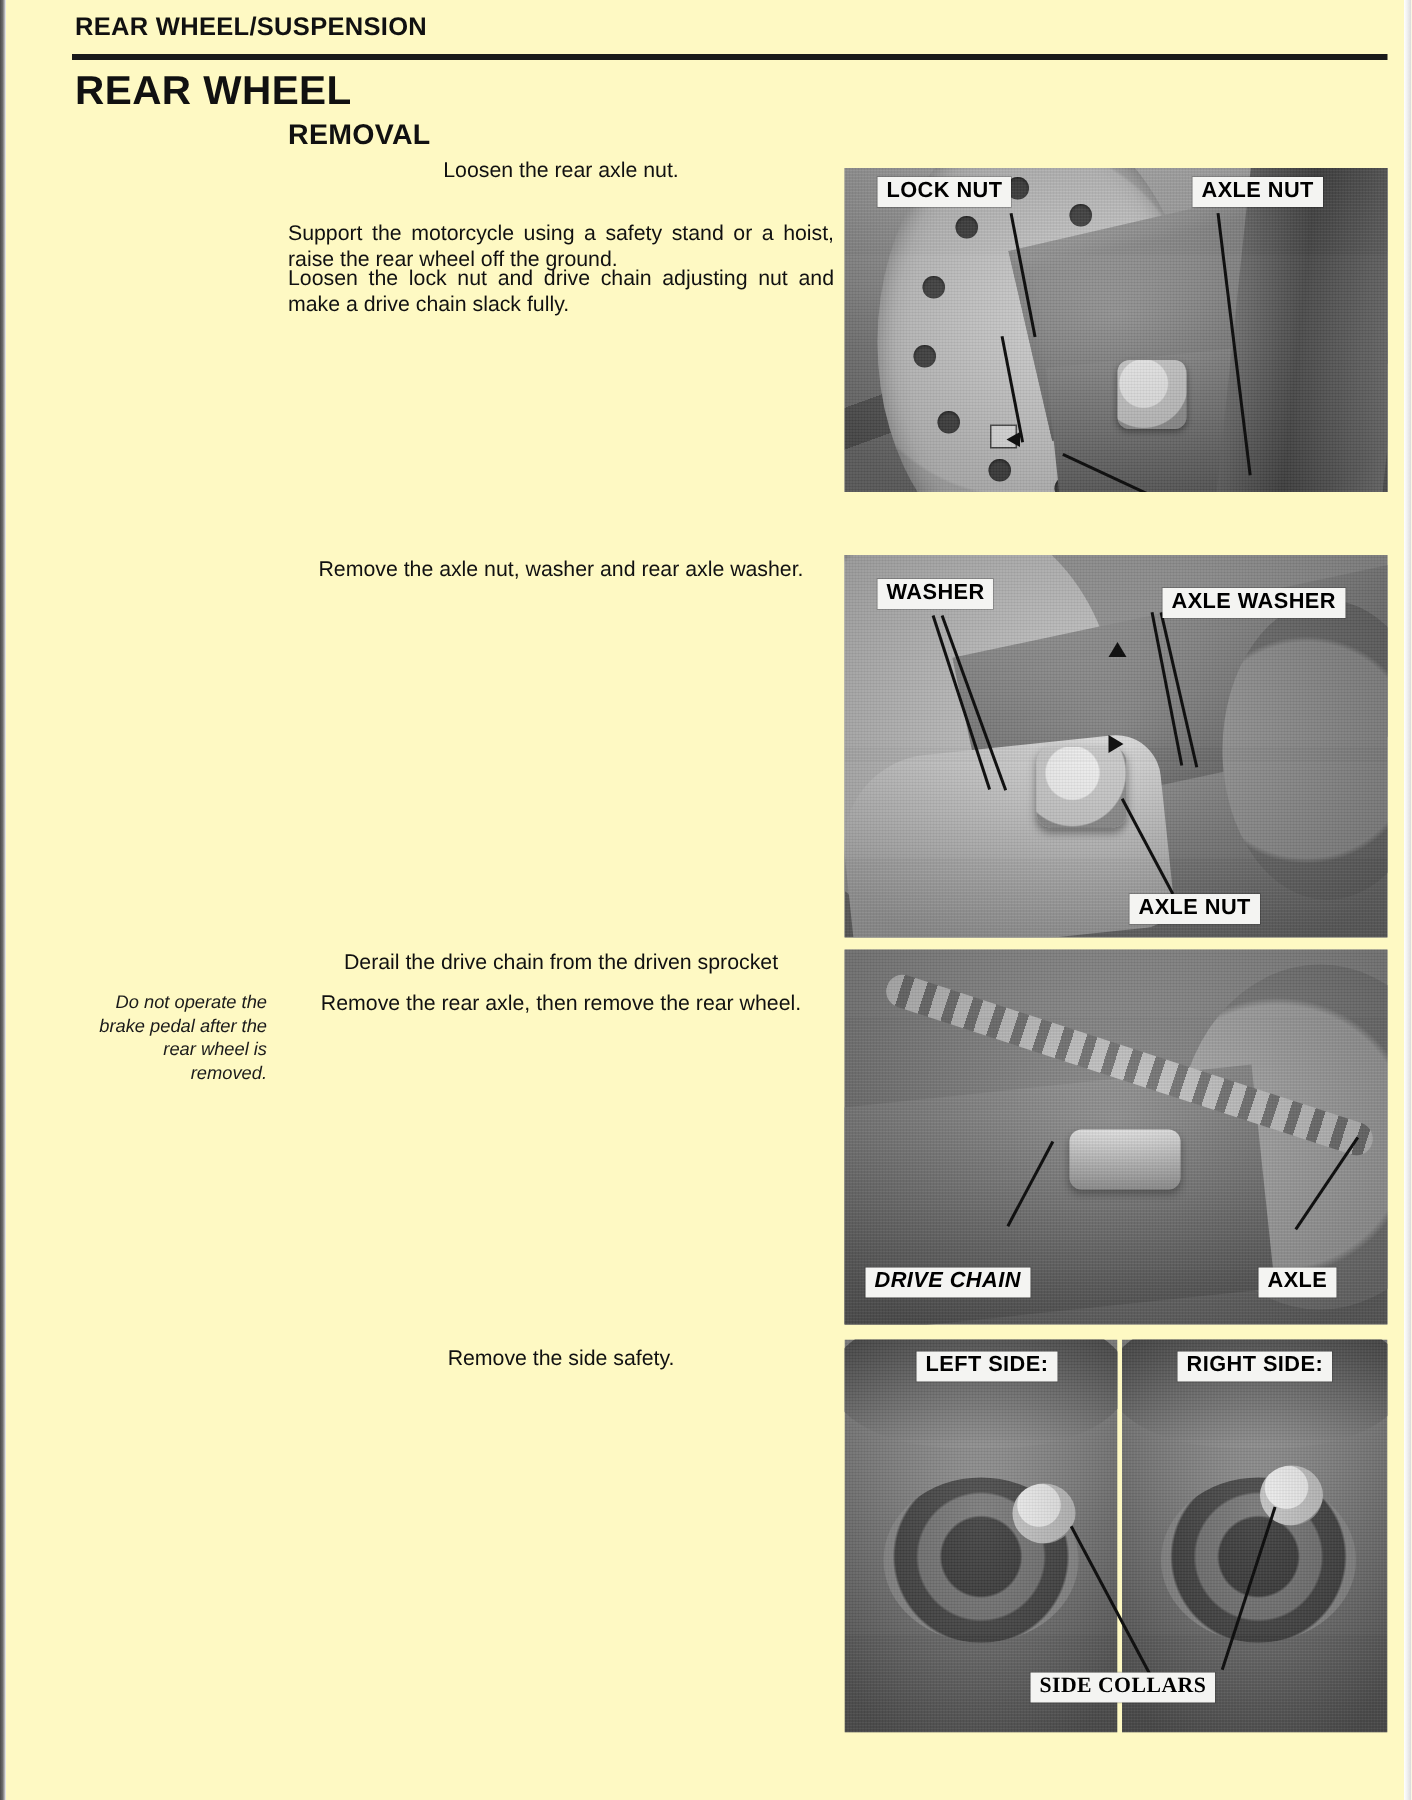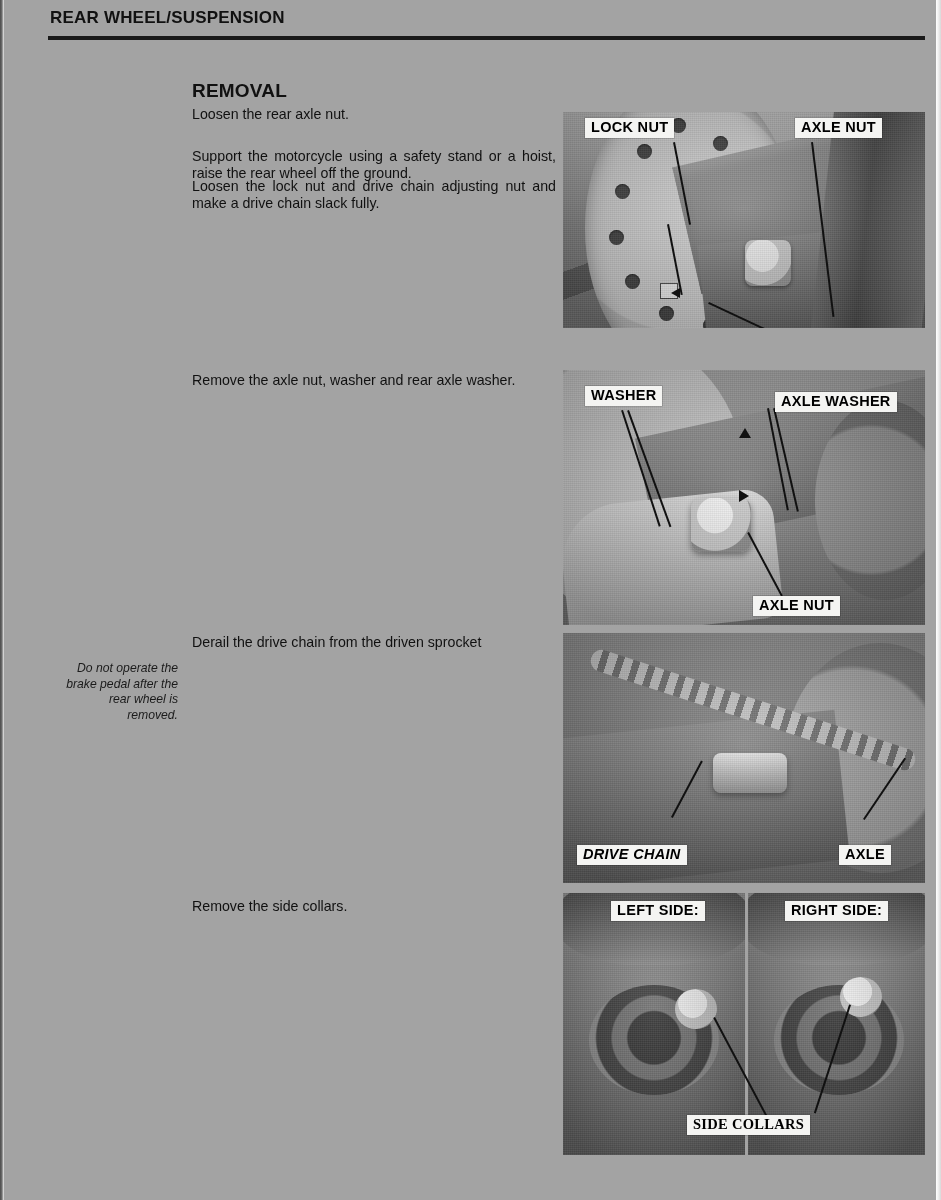"REAR WHEEL/SUSPENSION" .page { background: #a3a3a3 -> #fef9c3 }
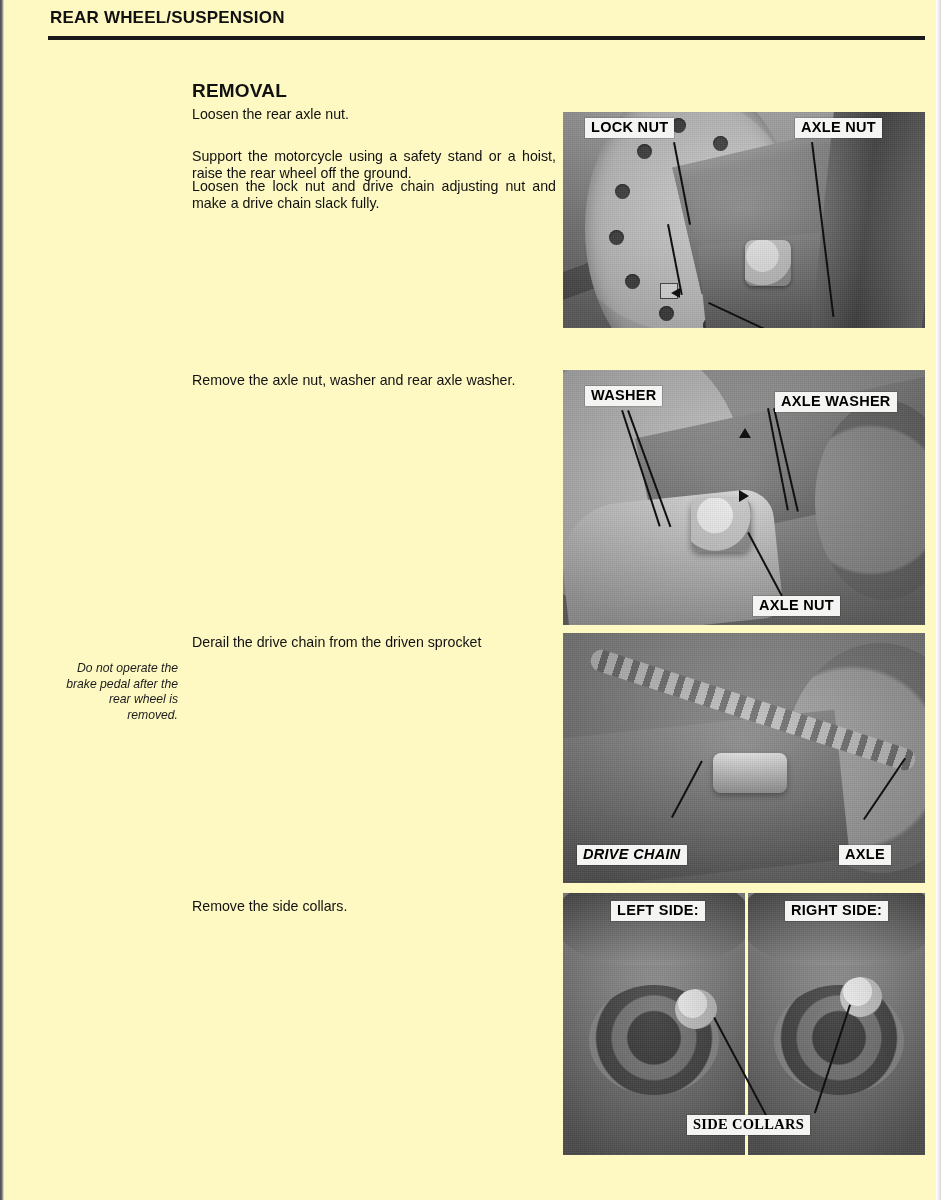"REAR WHEEL" div.section-title { html: none -> <div>REAR WHEEL</div> }
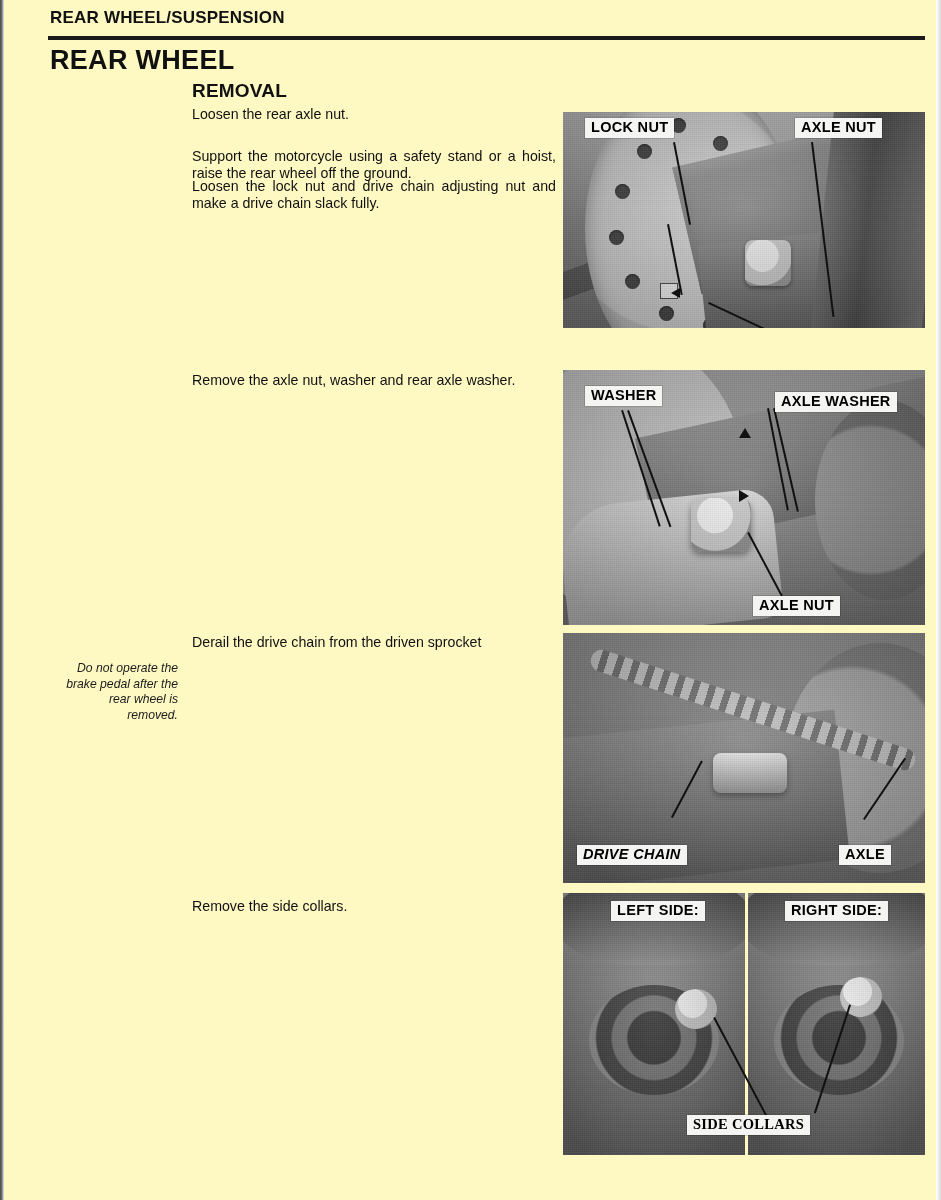"Loosen the rear axle nut." .body-col.nojust { text-align: left -> center }
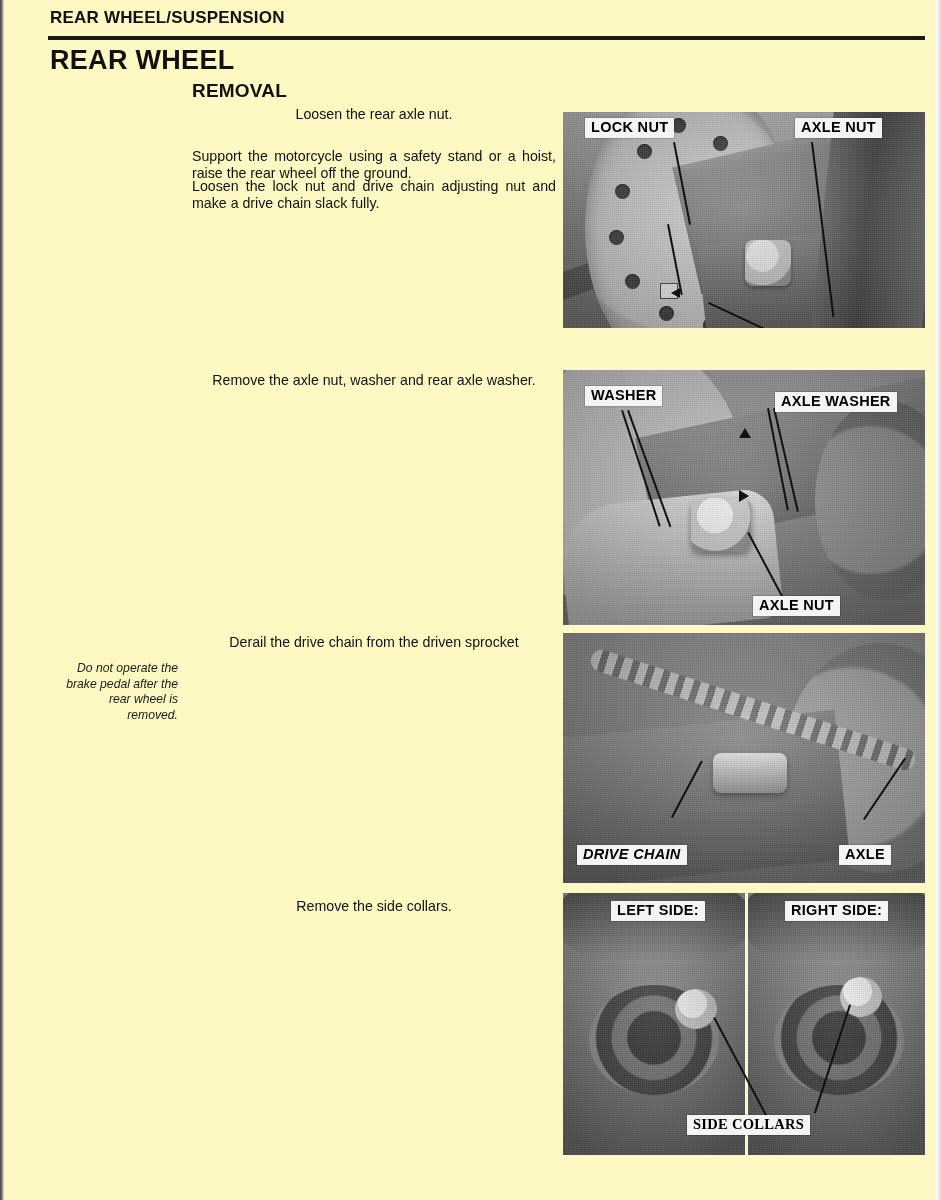"Remove the rear axle, then" div.body-col { html: none -> <div>Remove the rear axle, then remove the rear wheel.</div> }
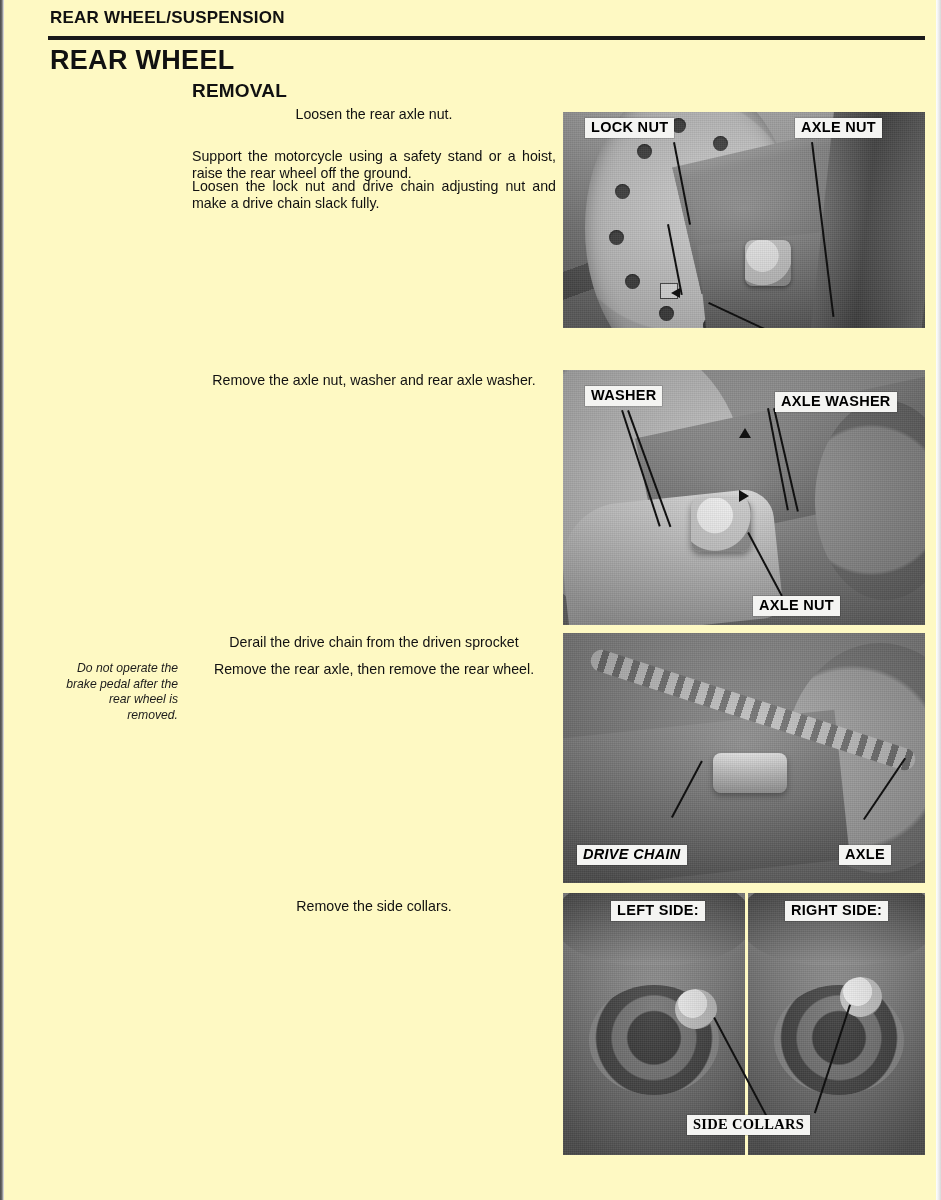"Remove the side collars." div.body-col { text: collars -> safety }
